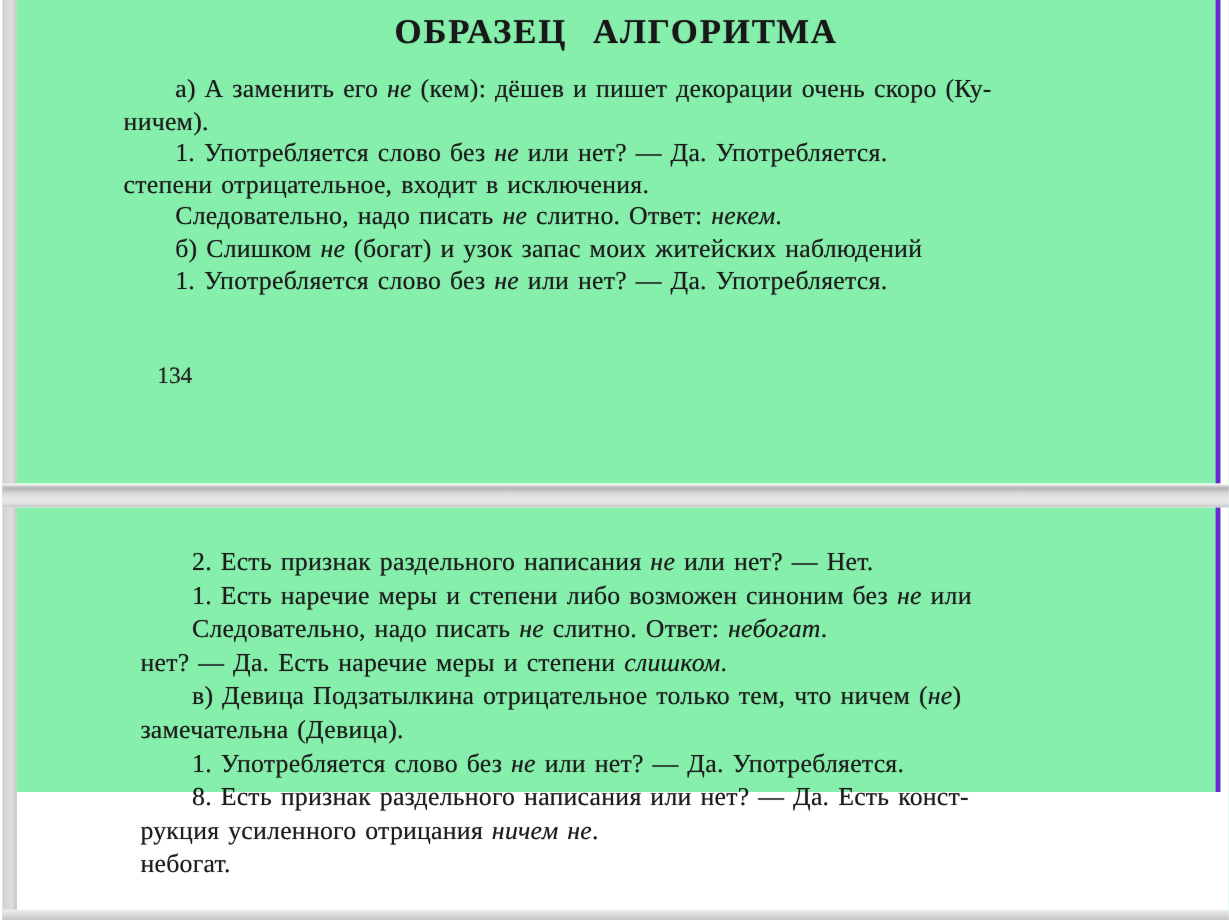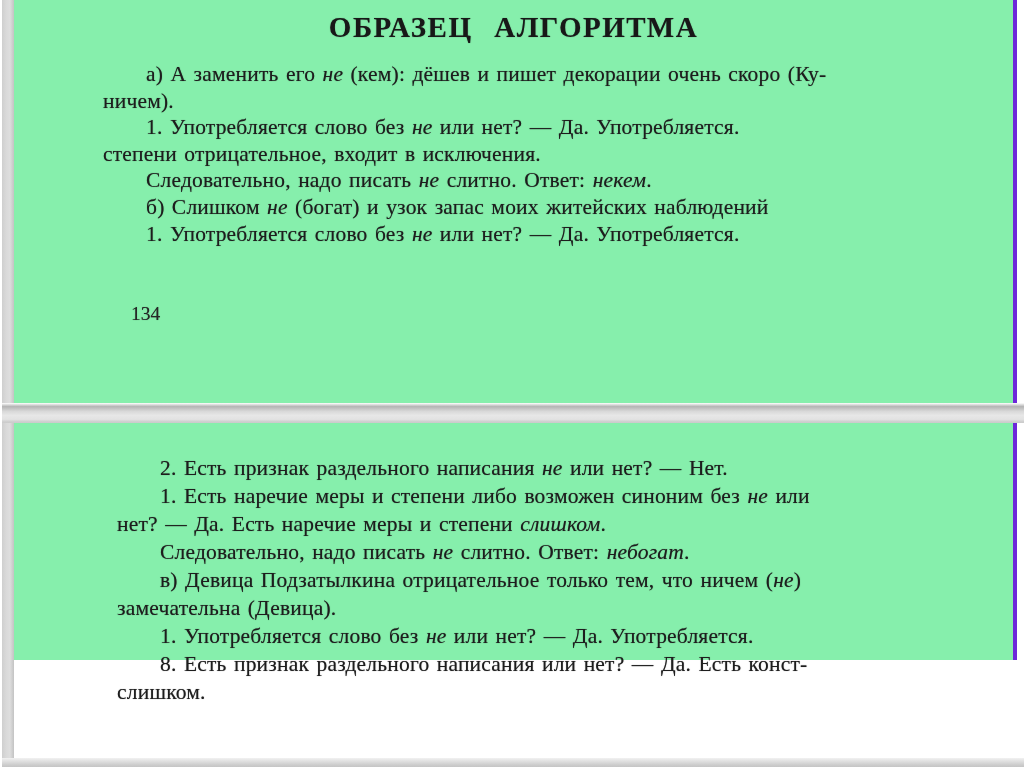"нет? — Да. Есть наречие" p.line { order: before "Следовательно, надо писать не слитно. Ответ: небогат." -> after "Следовательно, надо писать не слитно. Ответ: небогат." }
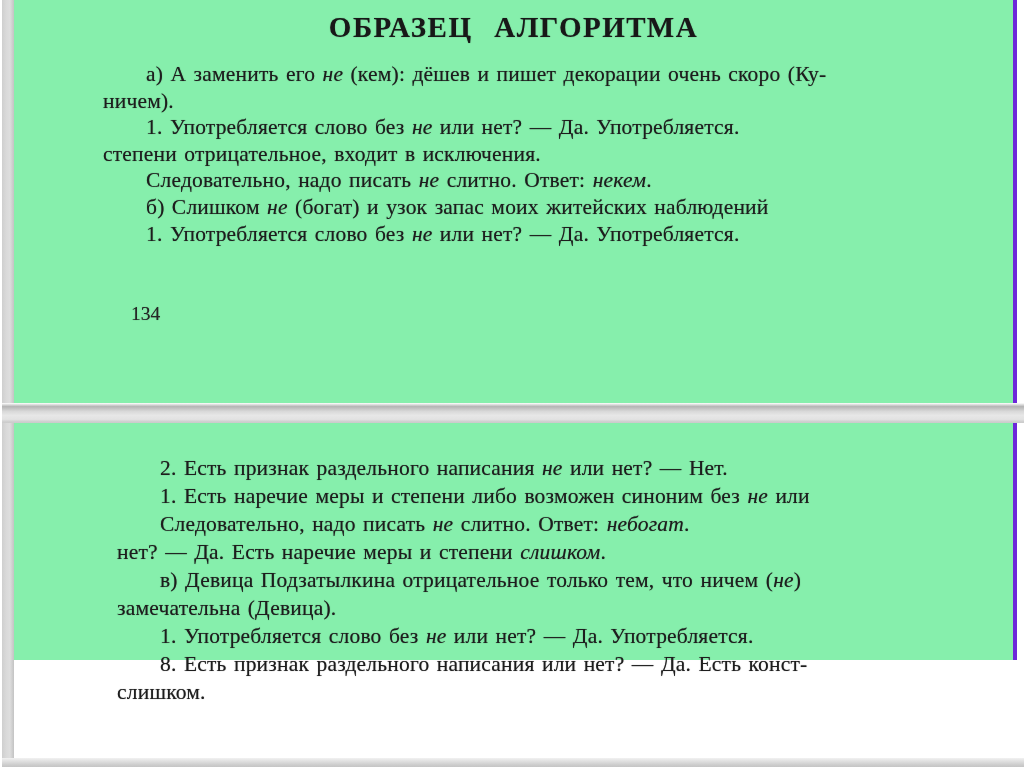"рукция усиленного отрицания ничем не." p.line { html: none -> <p><span>рукция усиленного отрицания </span><span>ничем не</span><span>.</span></p> }
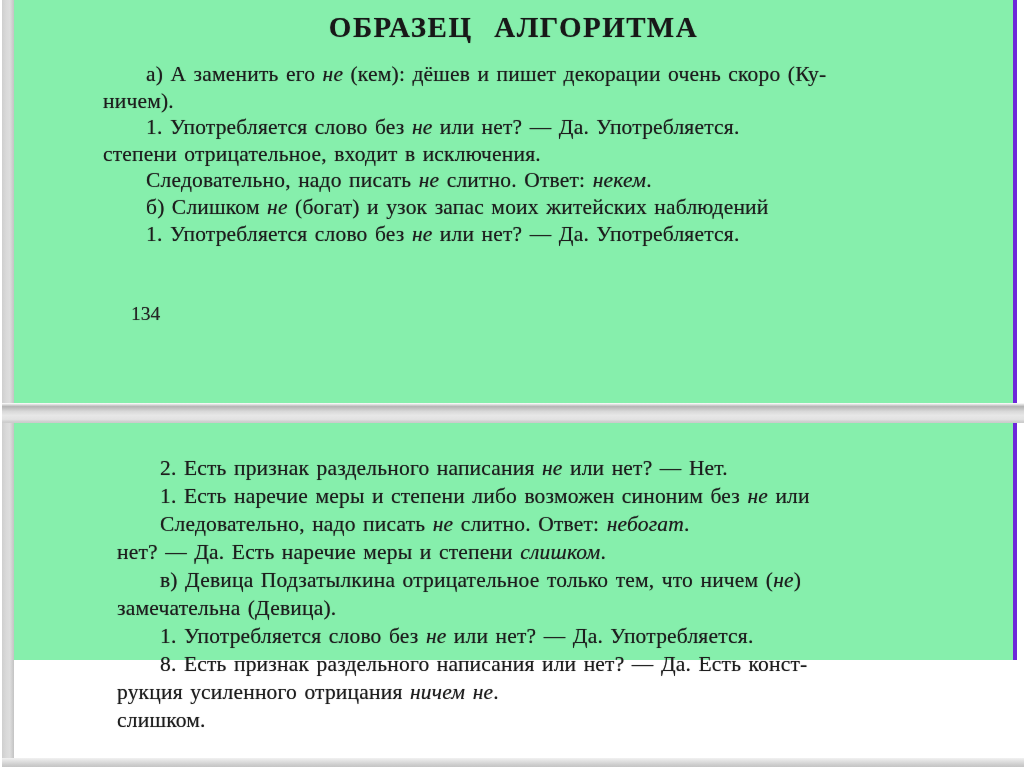"слишком." span { text: слишком -> небогат }
